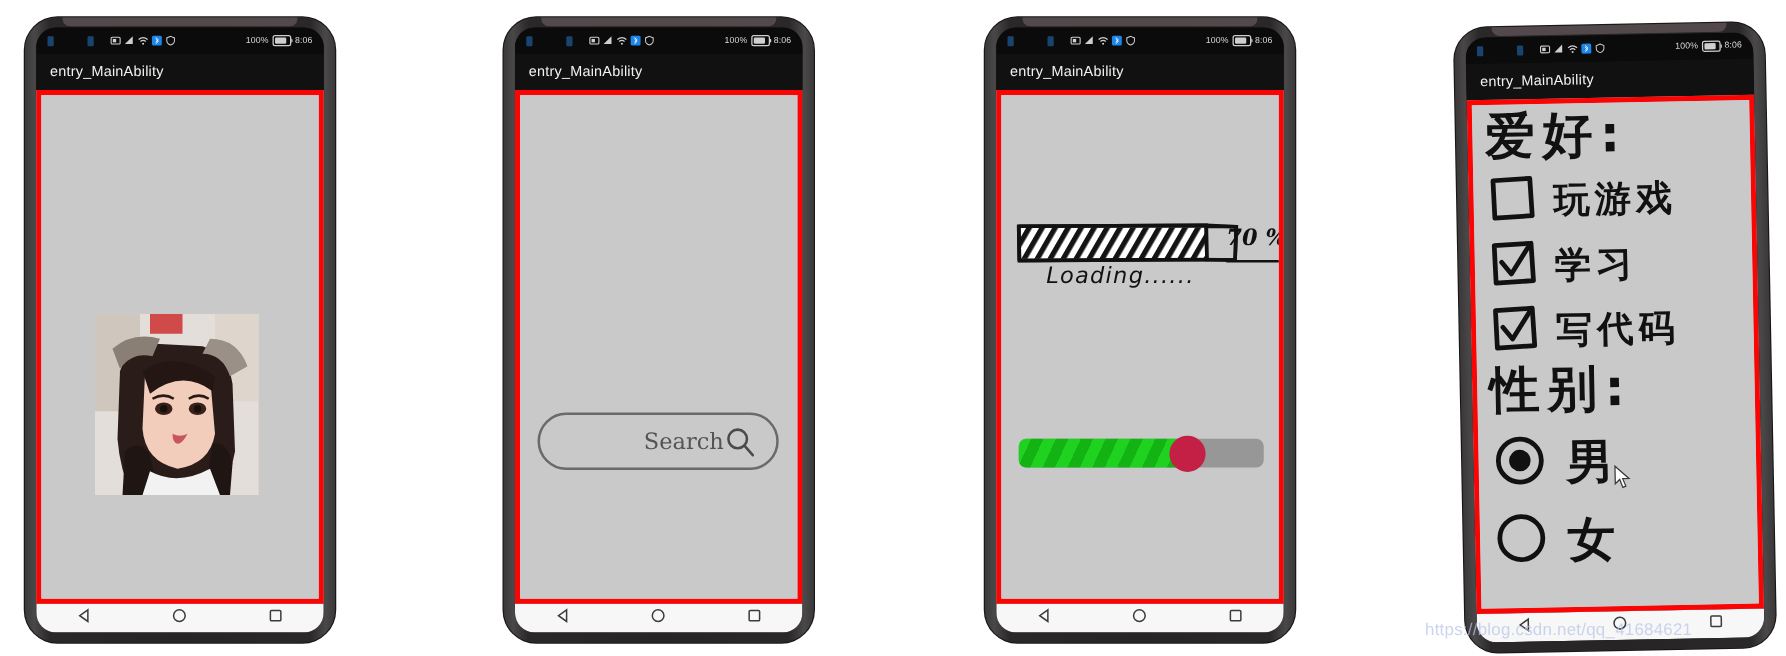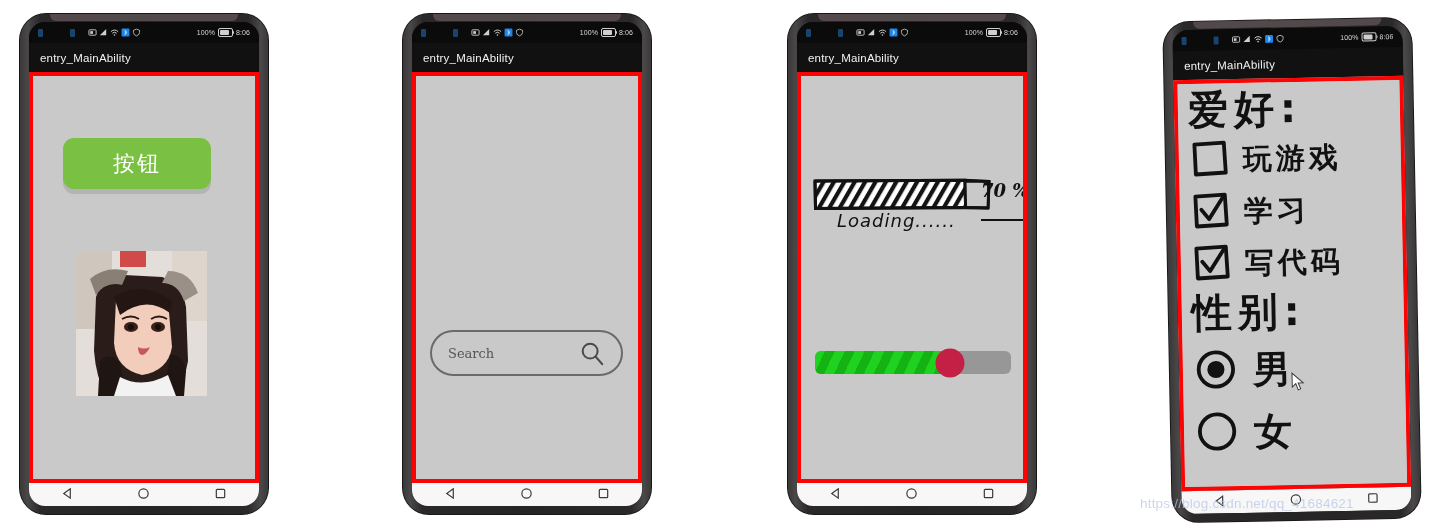"按钮" div.btn-green { html: <div> <span>按钮</span> </div> -> none }
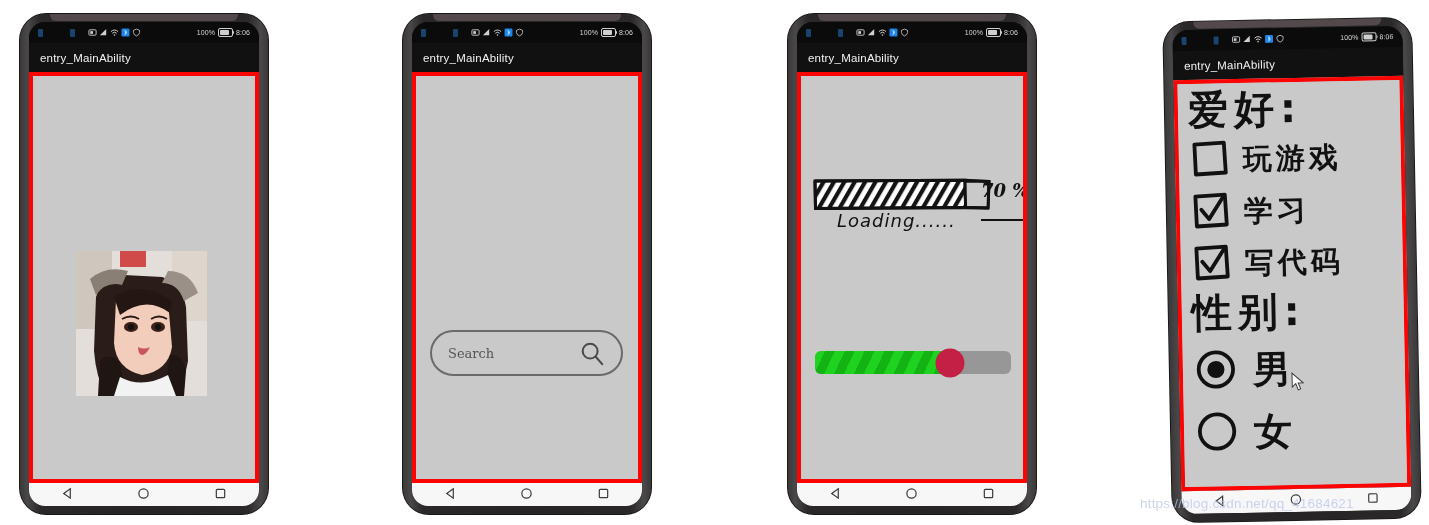"70 %" span { padding-bottom: 18px -> 7px }
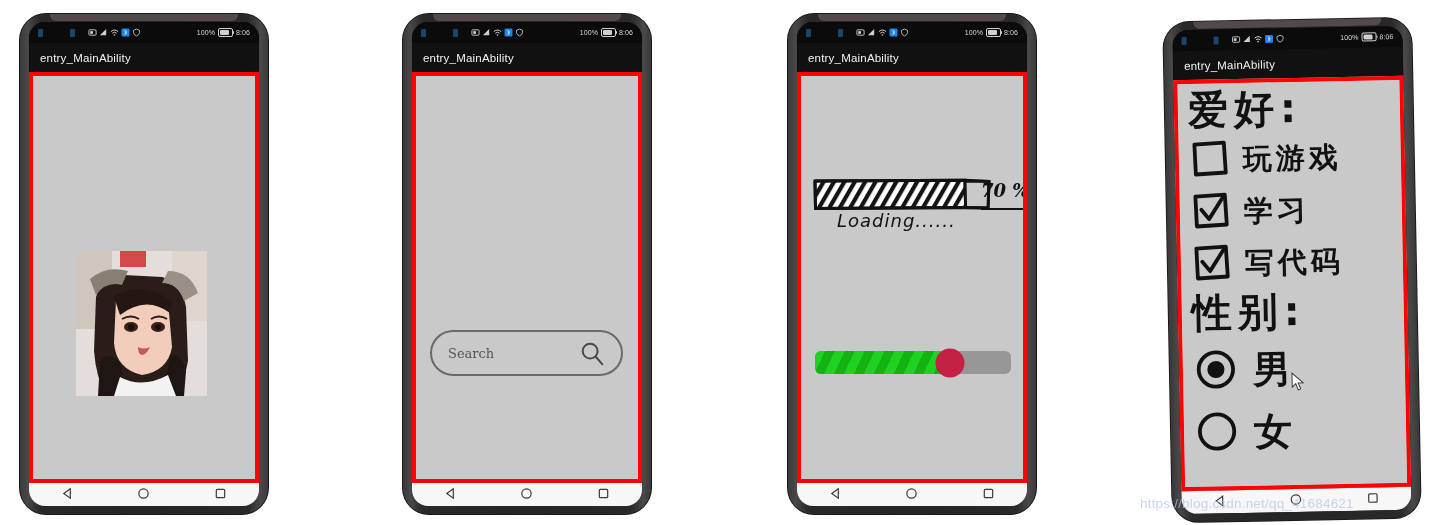"Search" .searchbox .ph { font-size: 13px -> 18px; text-align: none -> right }
